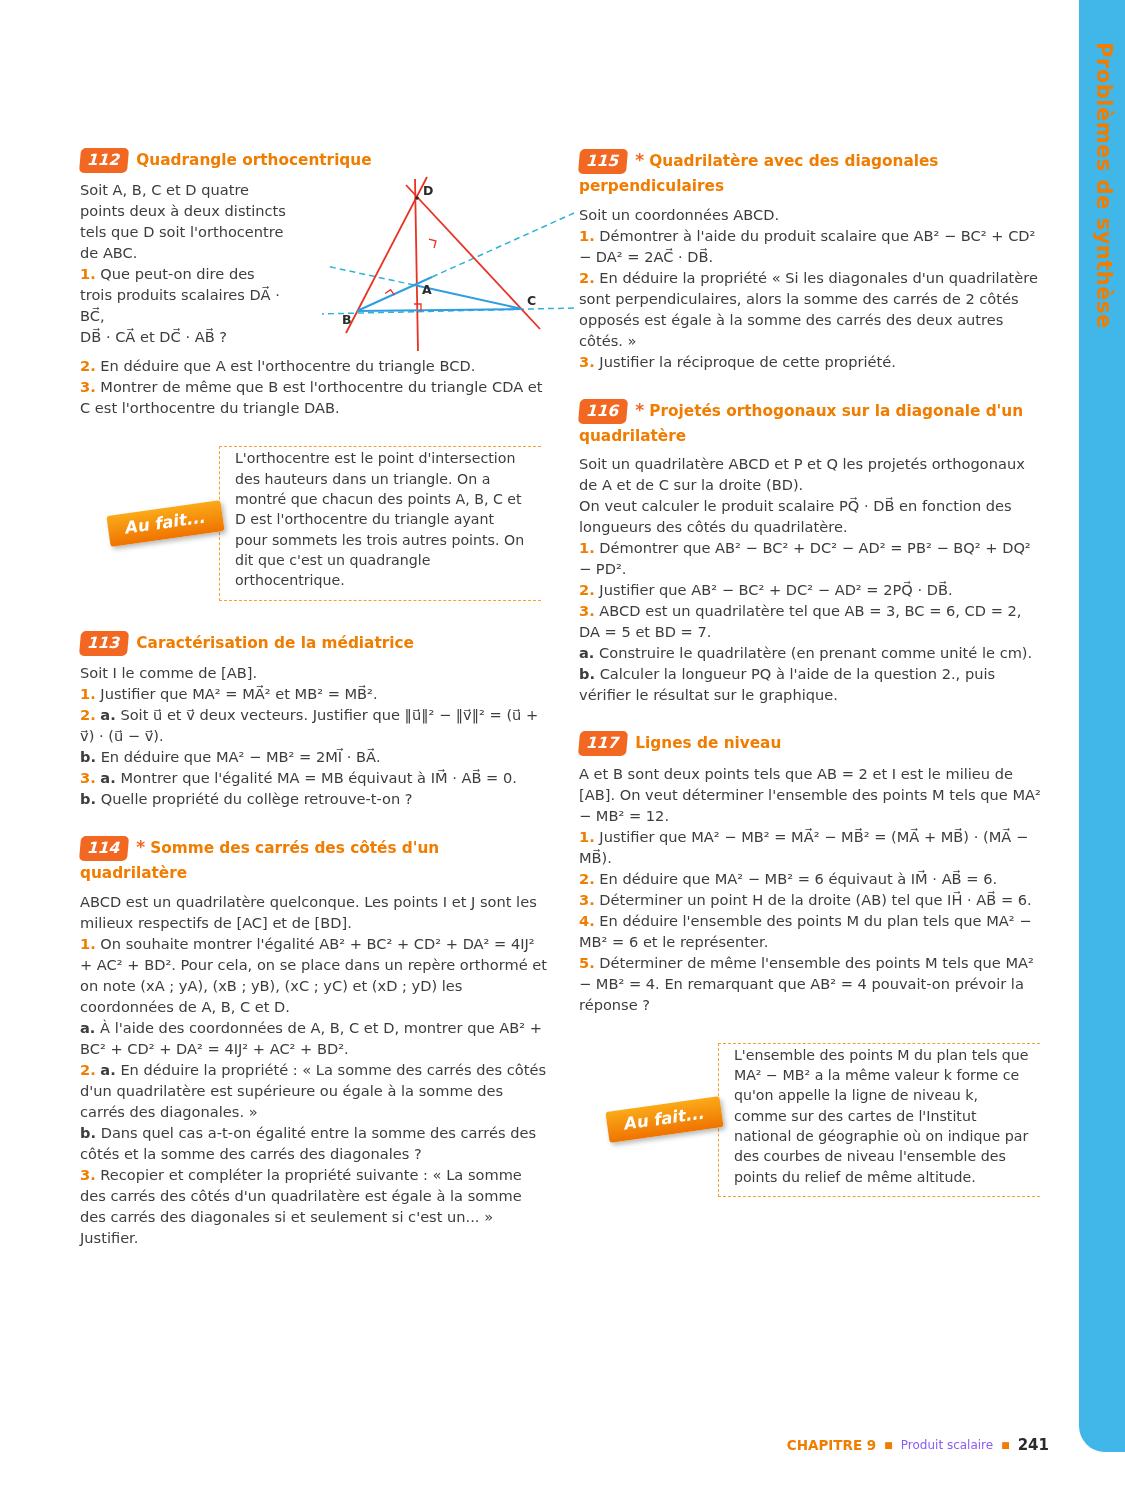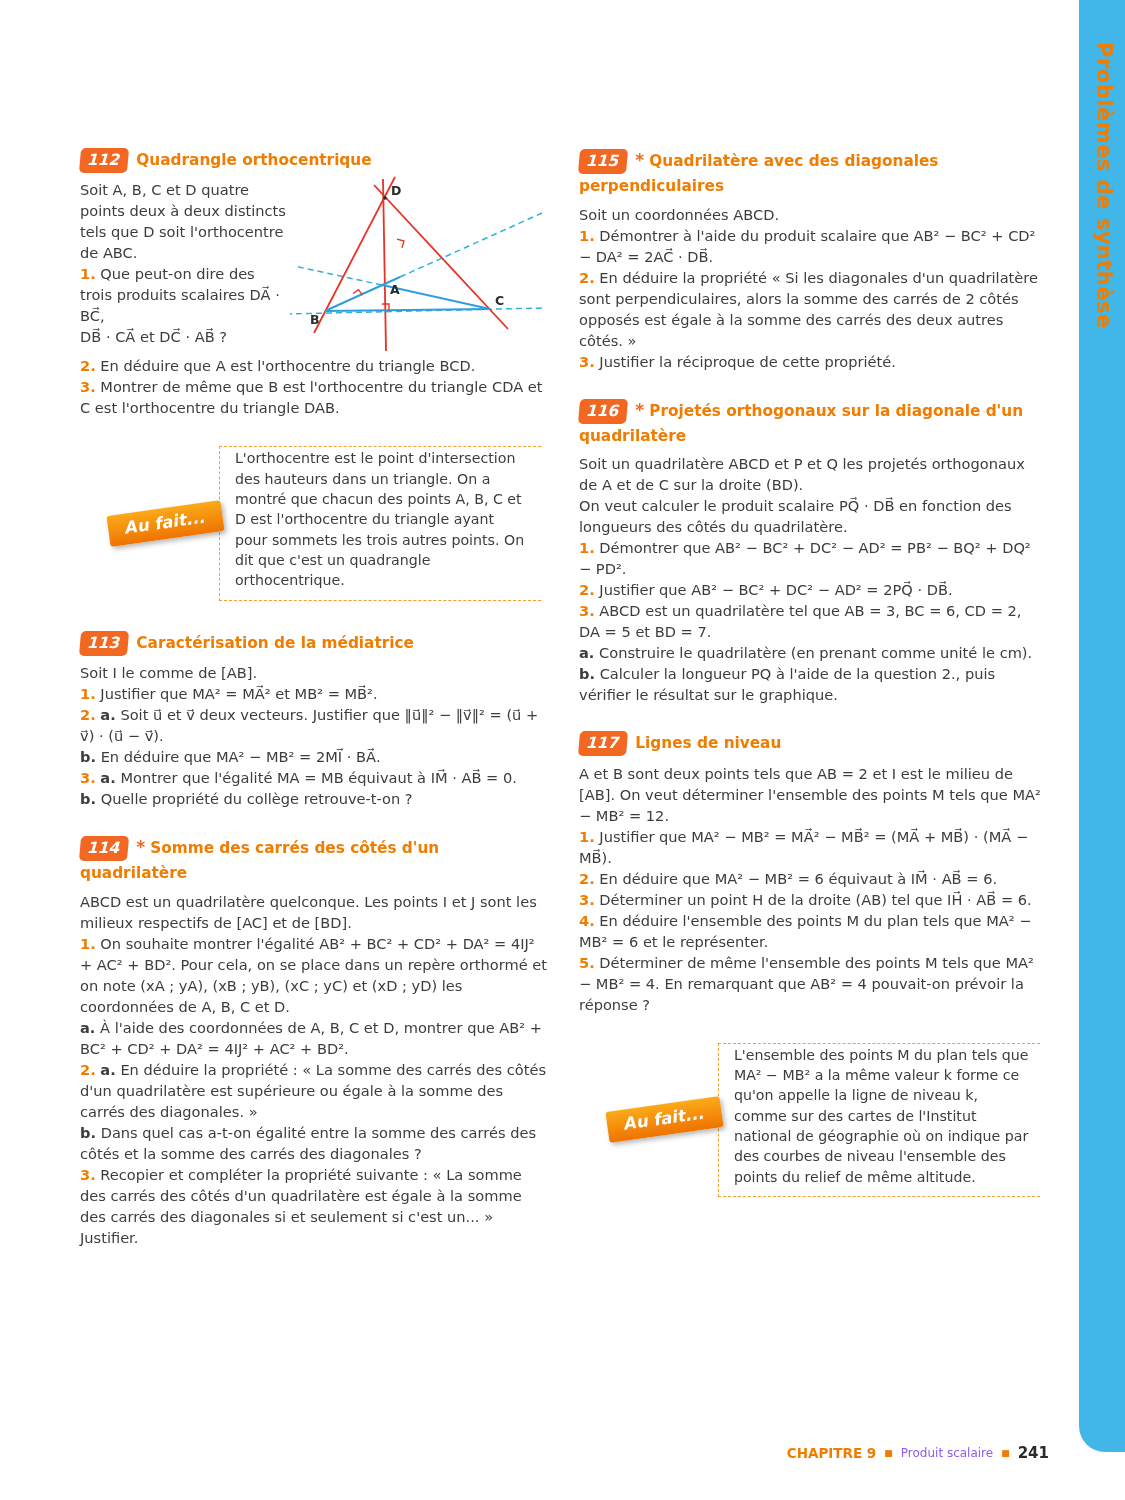"Soit A, B, C et" .ex112-row { gap: none -> 32px }
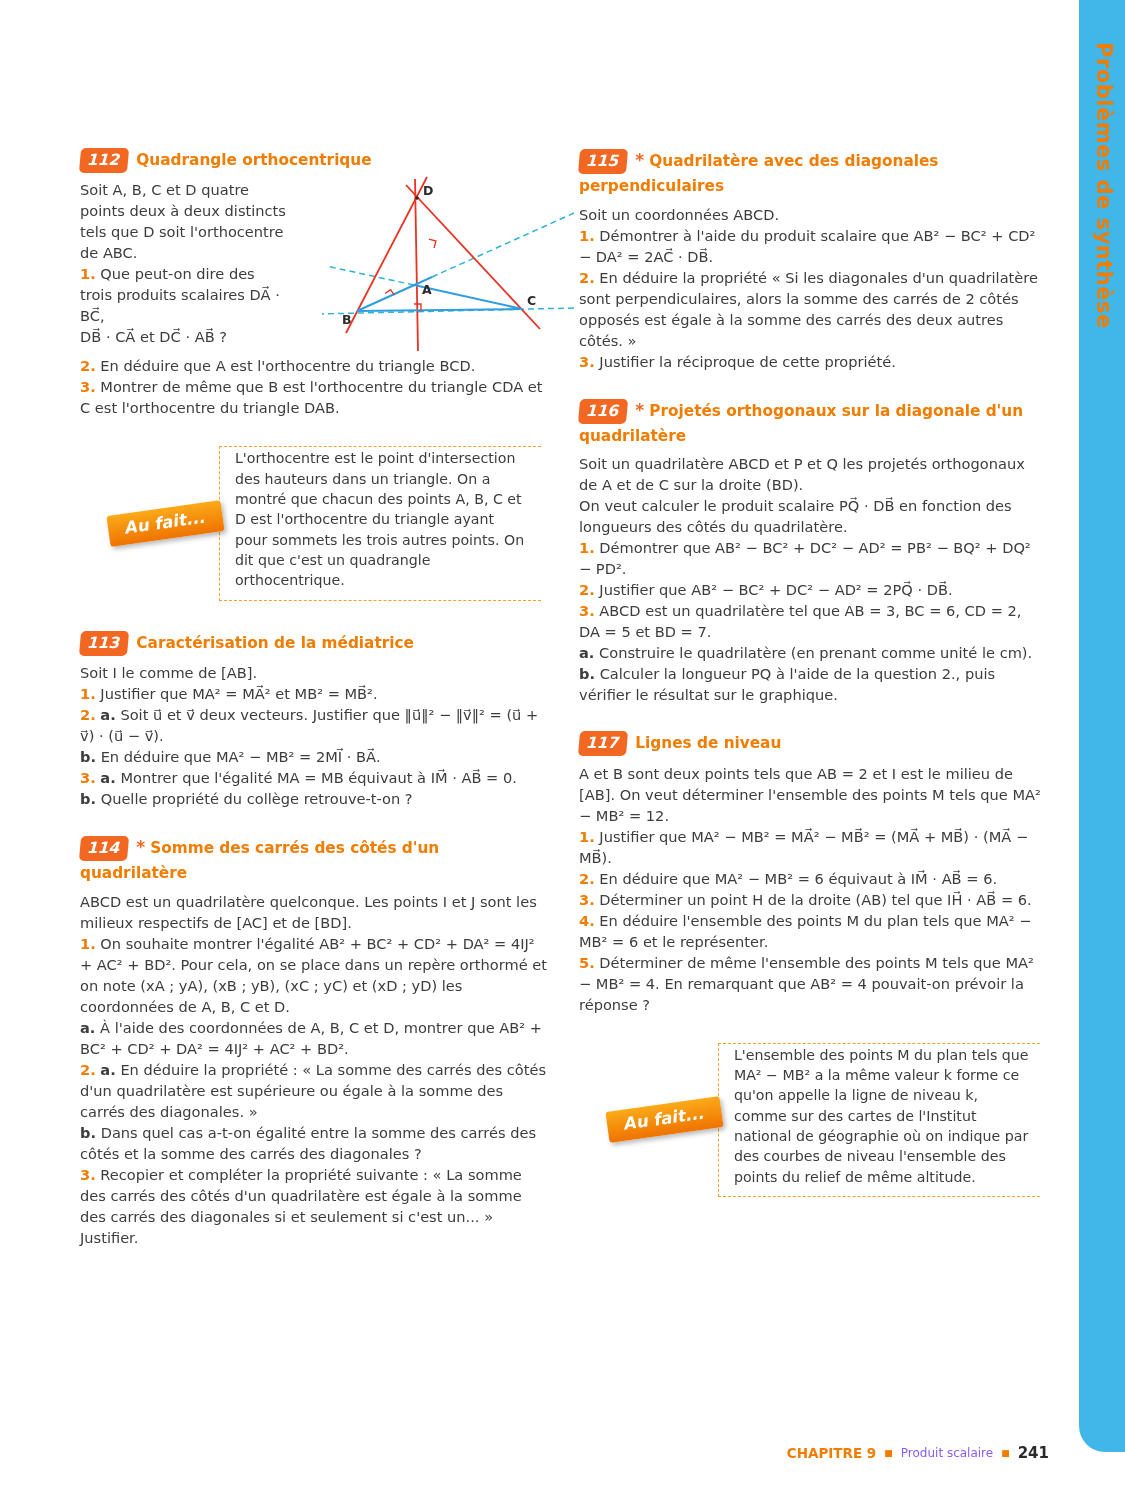"CHAPITRE 9" .footer { bottom: 38px -> 46px }
